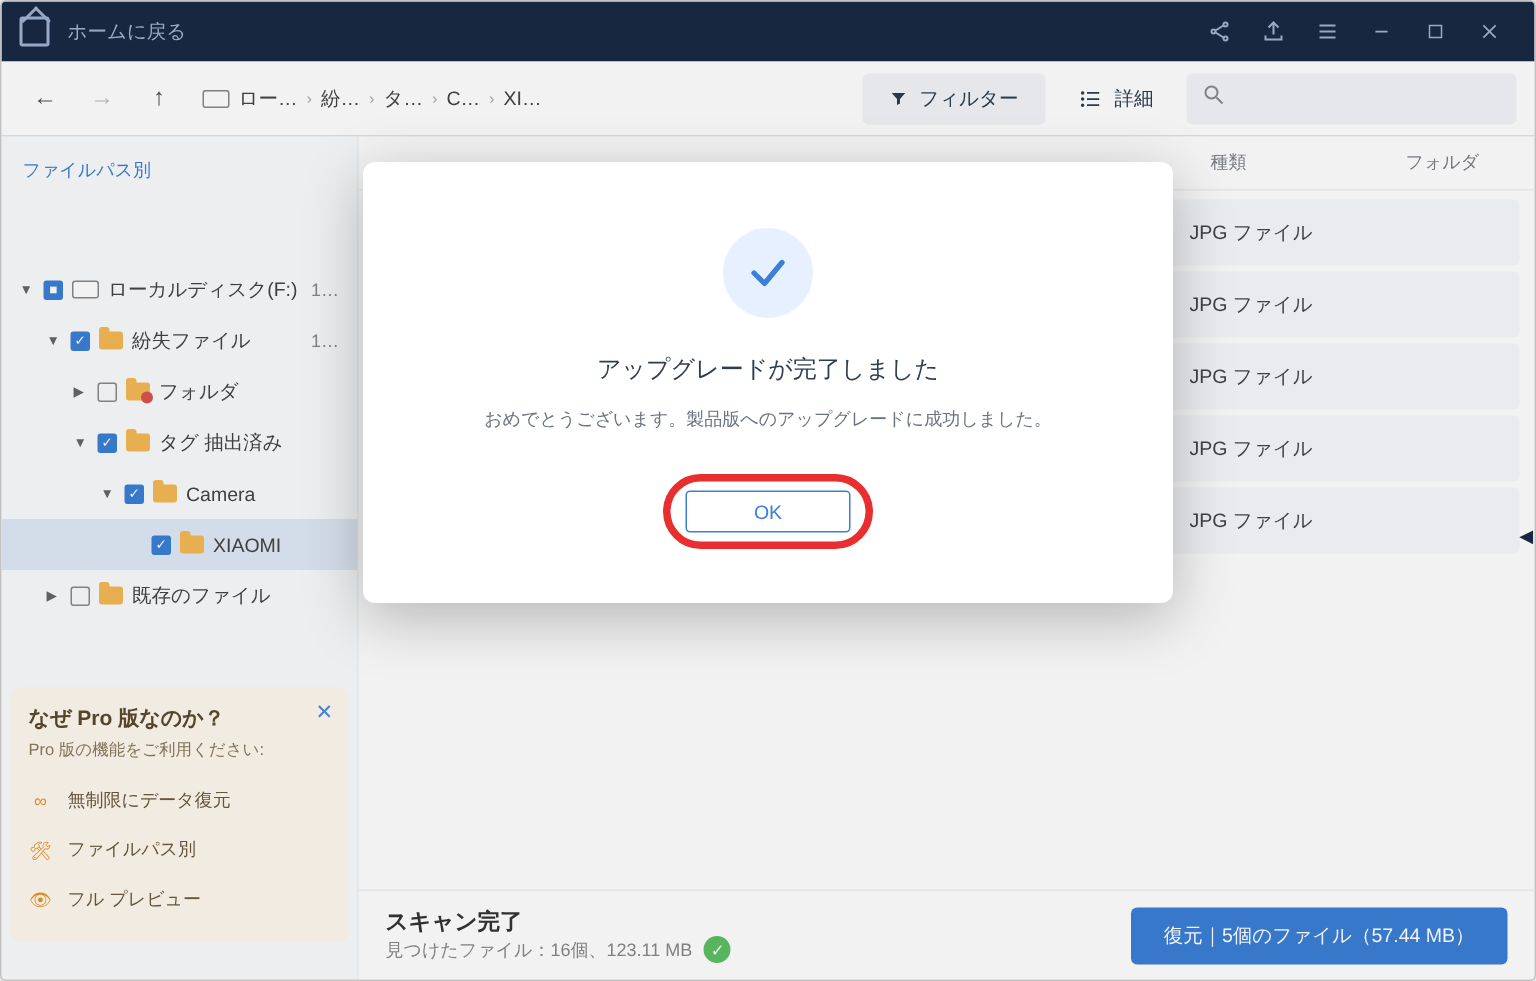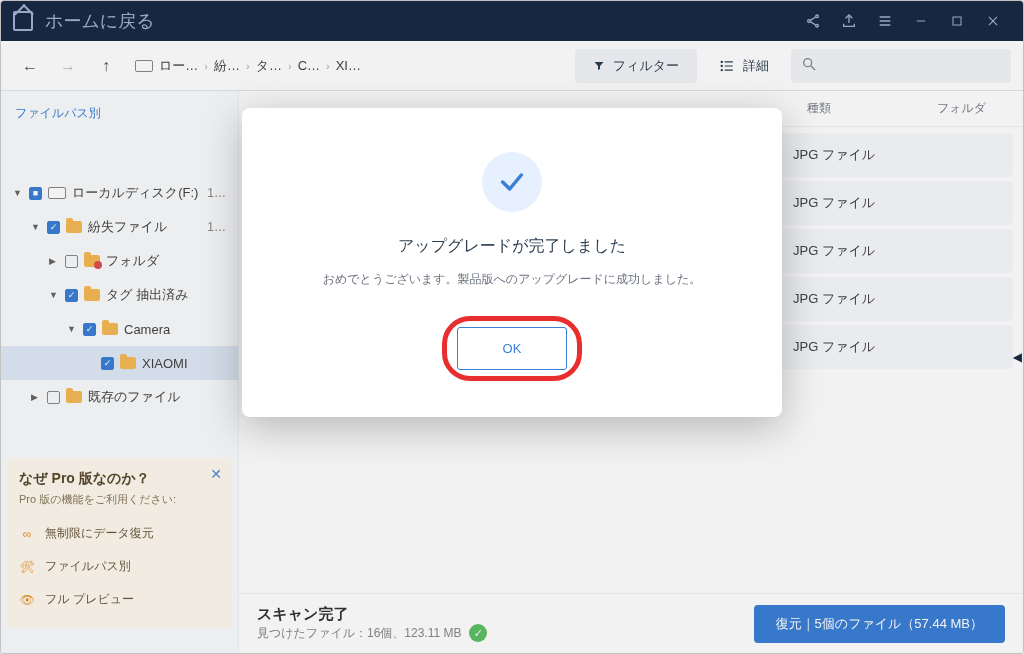"ホームに戻る" .titlebar .home-text { font-size: 18px -> 13px }
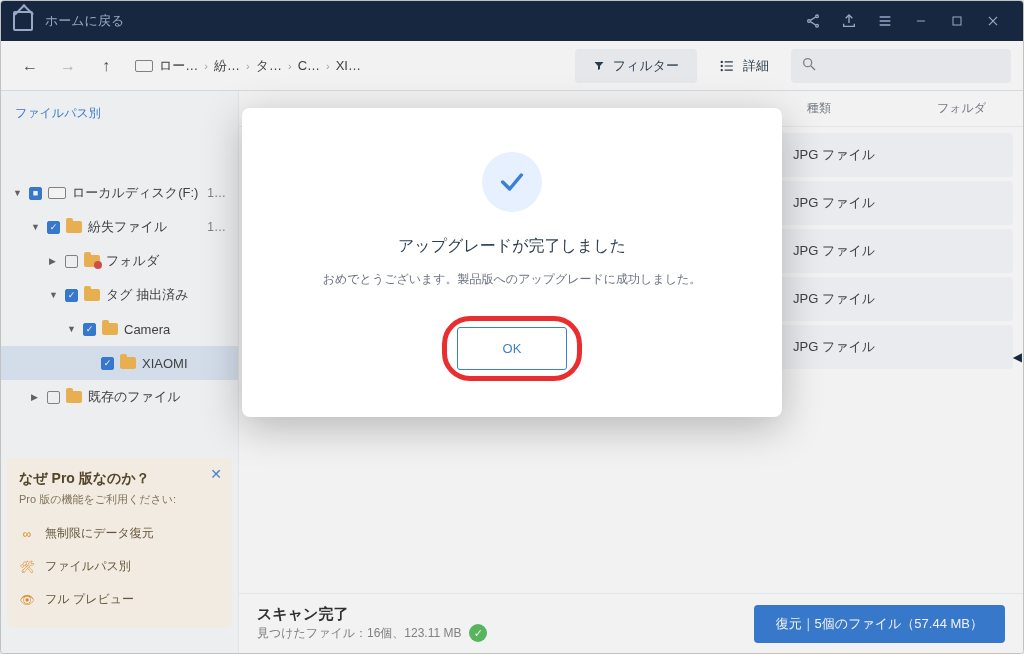"OK" .ok-btn { height: 43px -> 28px }
